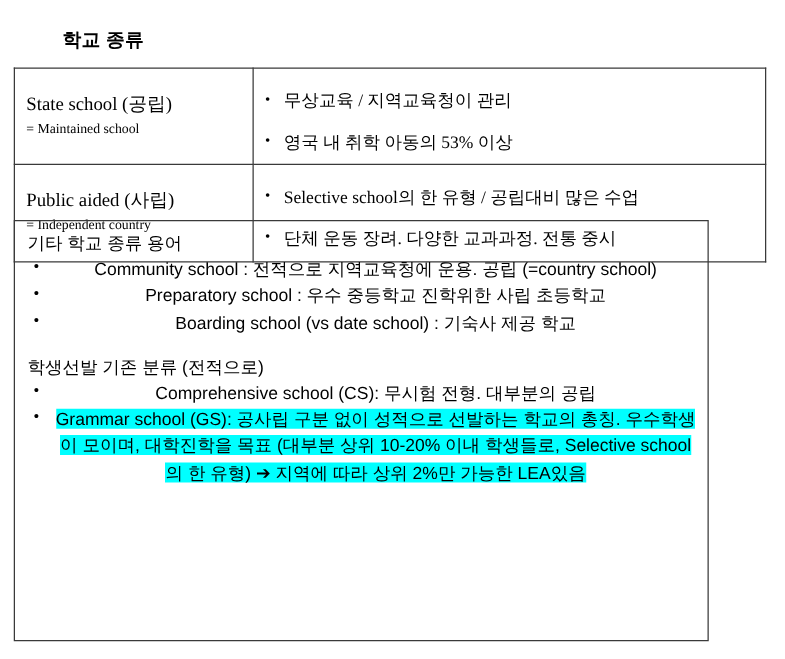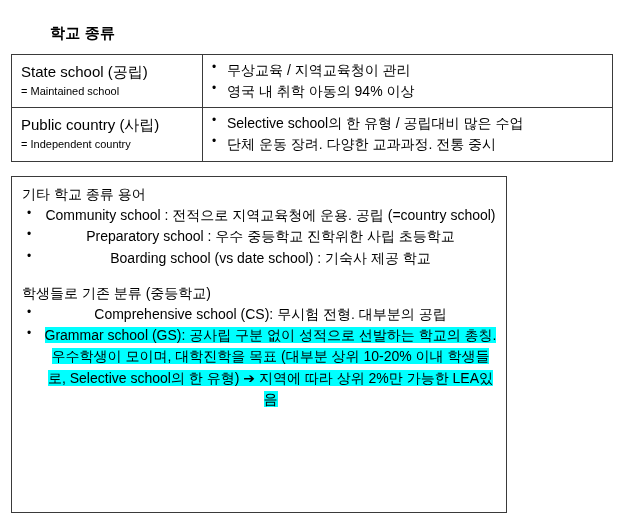"State school (공립)" .kinds-table td { font-family: none -> Liberation Serif, serif }
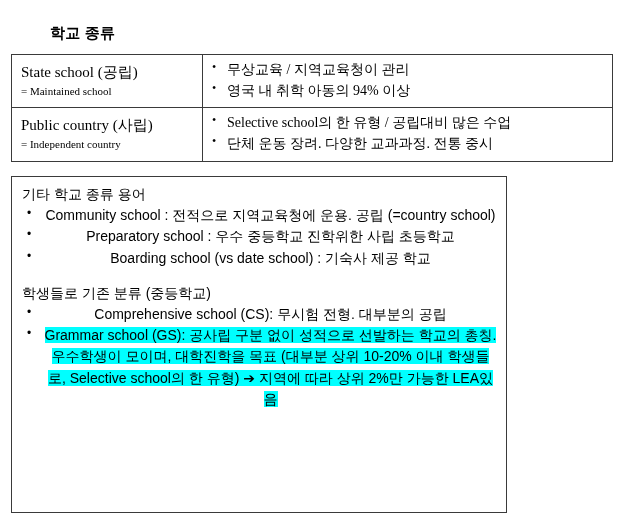"무상교육 / 지역교육청이 관리" .bullets li { margin-top: none -> 12px }
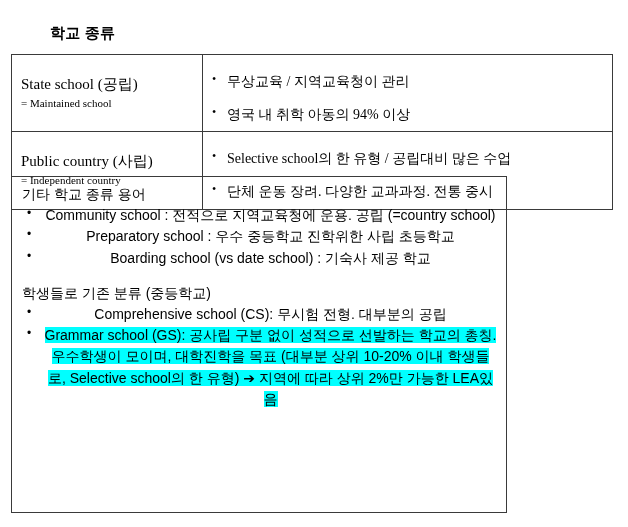"영국 내 취학 아동의 94%" li { text: 94% -> 53% }
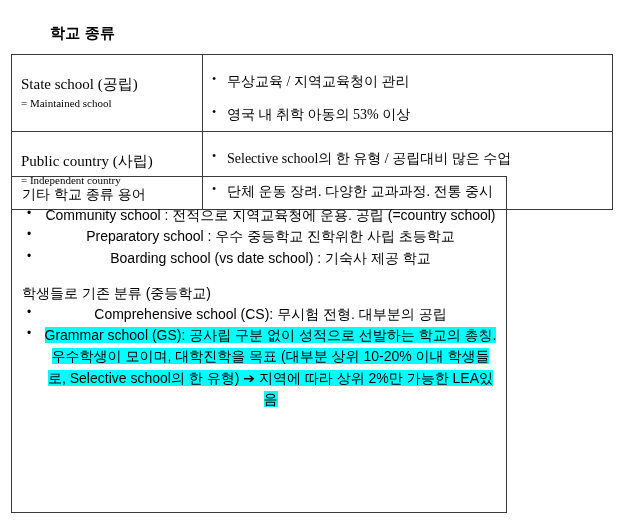"Public country (사립)" div.term-main { text: country -> aided }
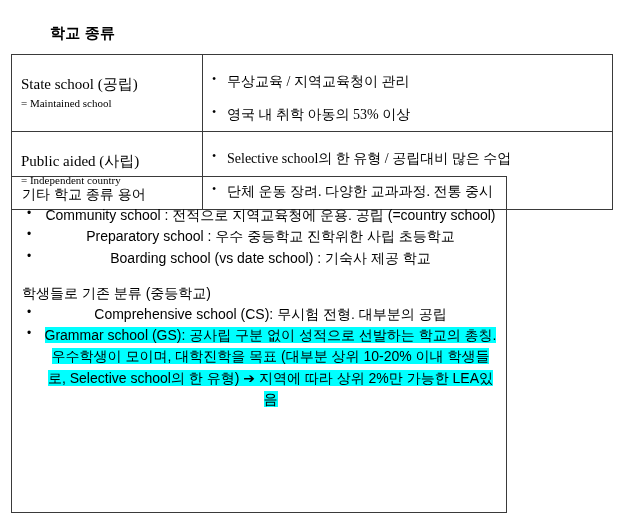"기타 학교 종류 용어" .notes-box { width: 496px -> 556px }
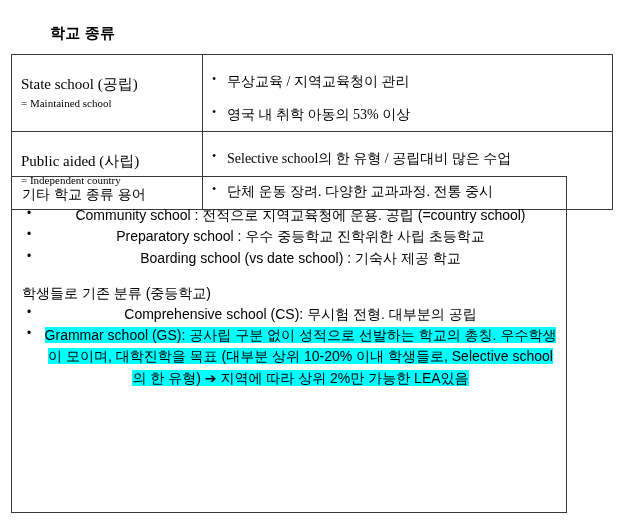"학생들로 기존 분류 (중등학교)" p.section-head { text: 학생들로 기존 분류 (중등학교 -> 학생선발 기존 분류 (전적으로 }
